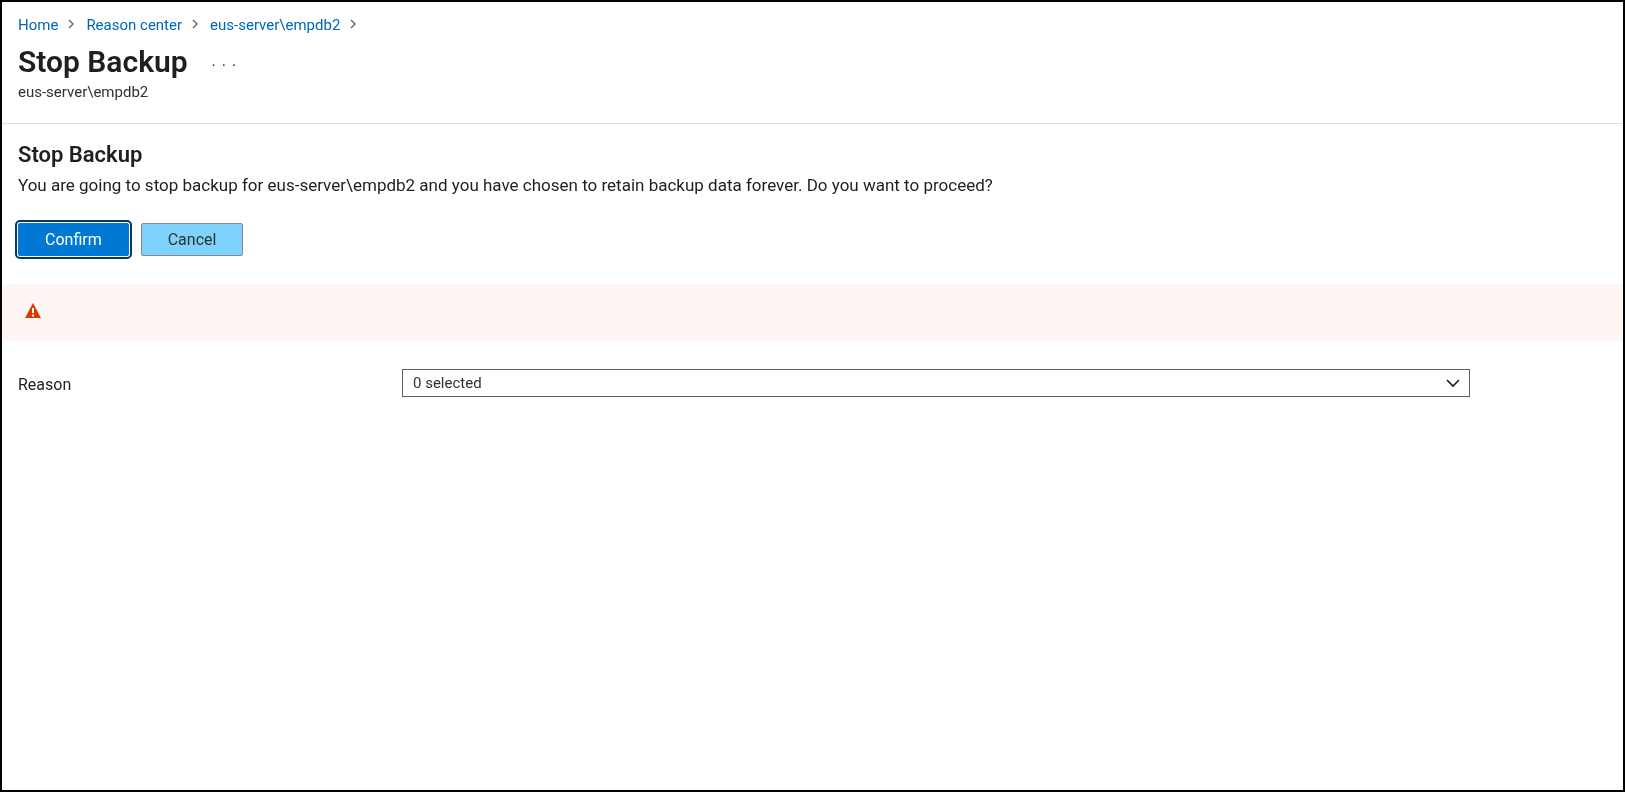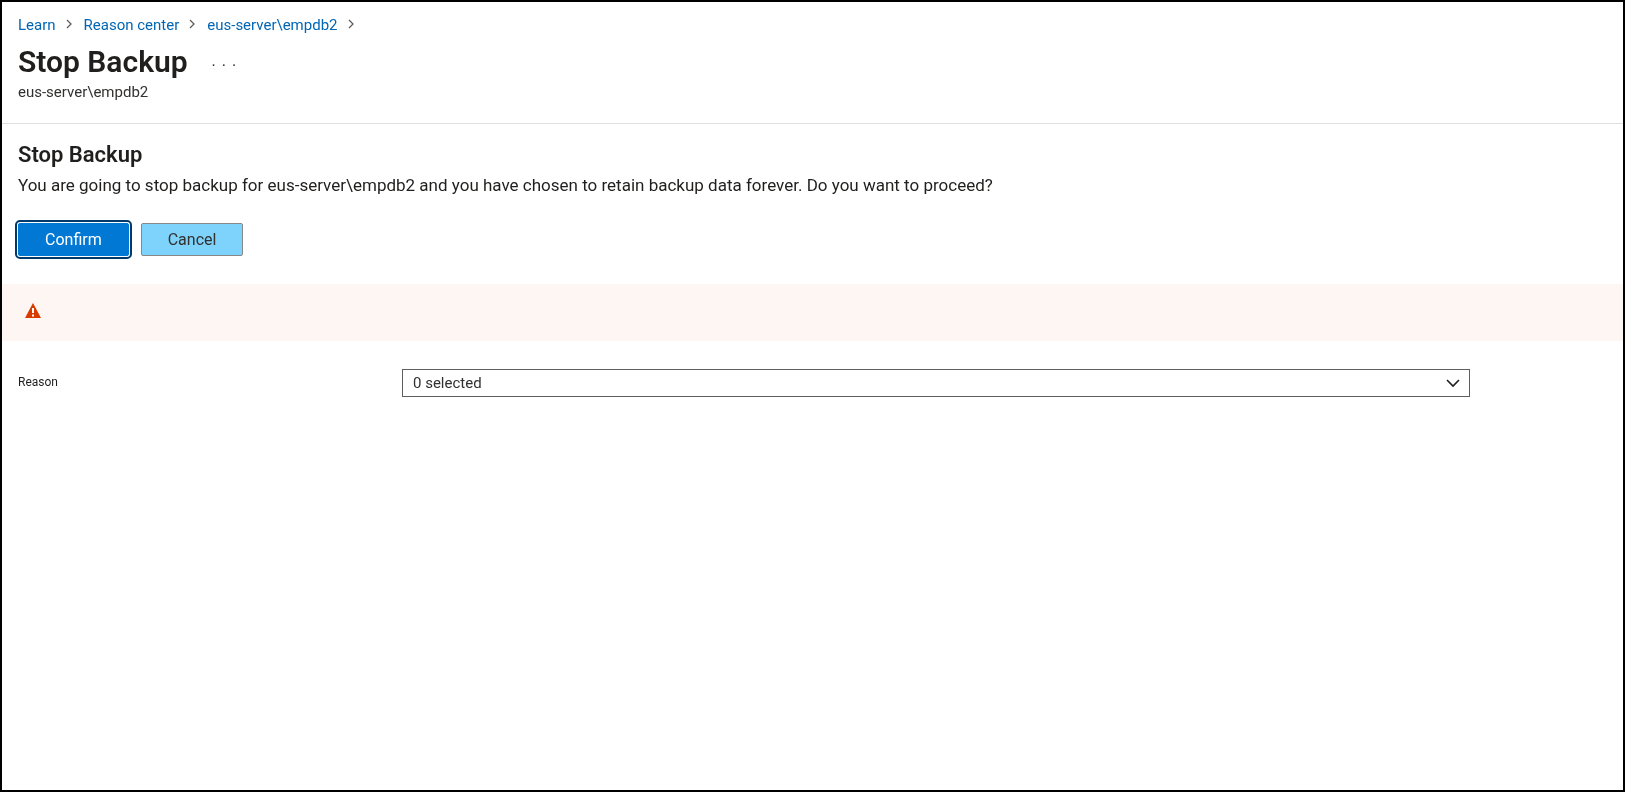"Learn" a { text: Learn -> Home }
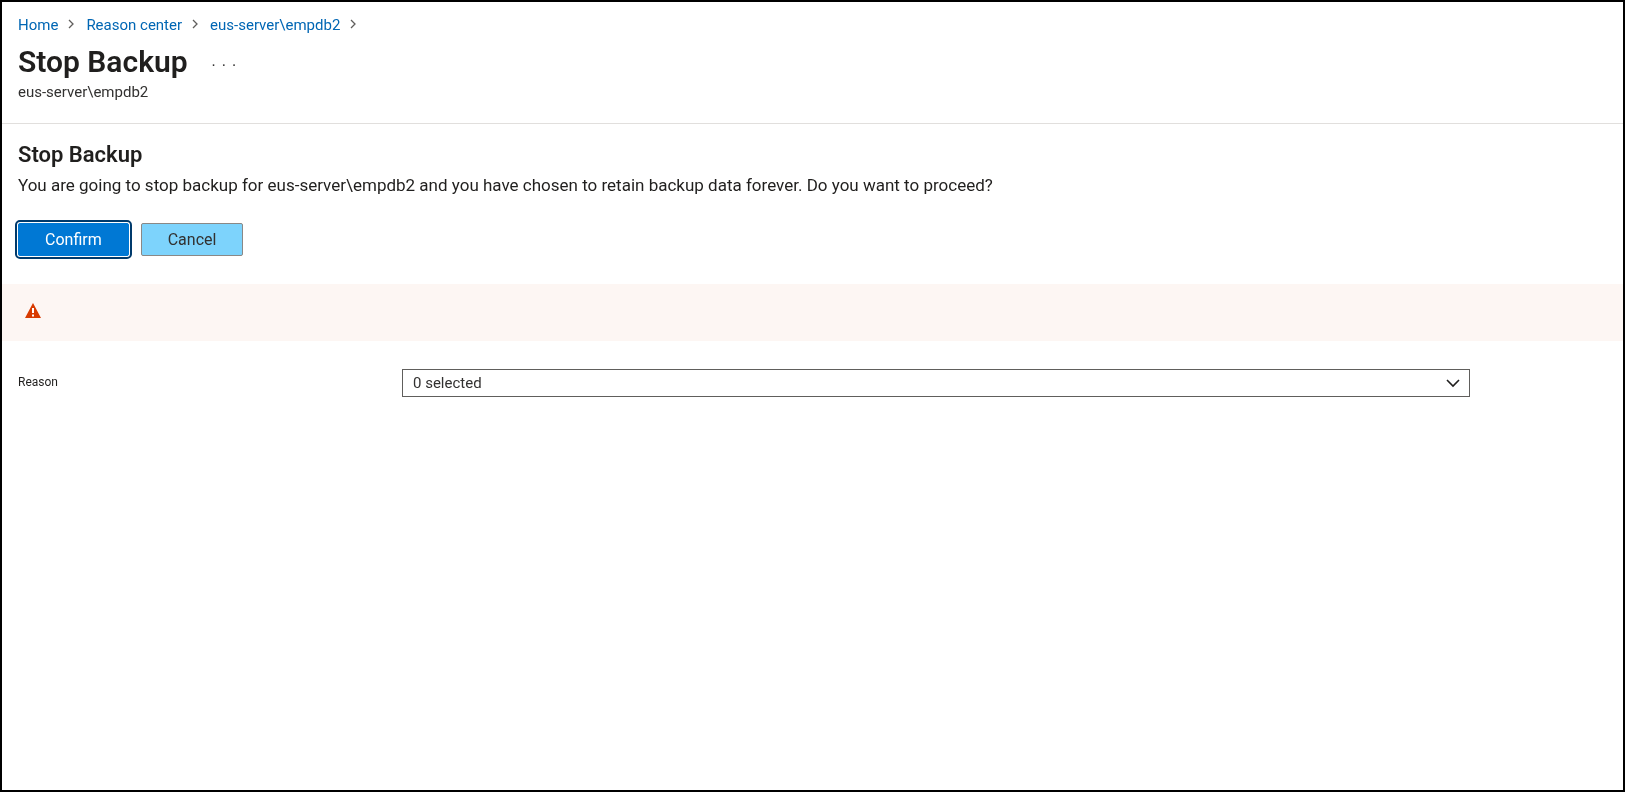"Reason" .form-label { font-size: 12px -> 16px }
